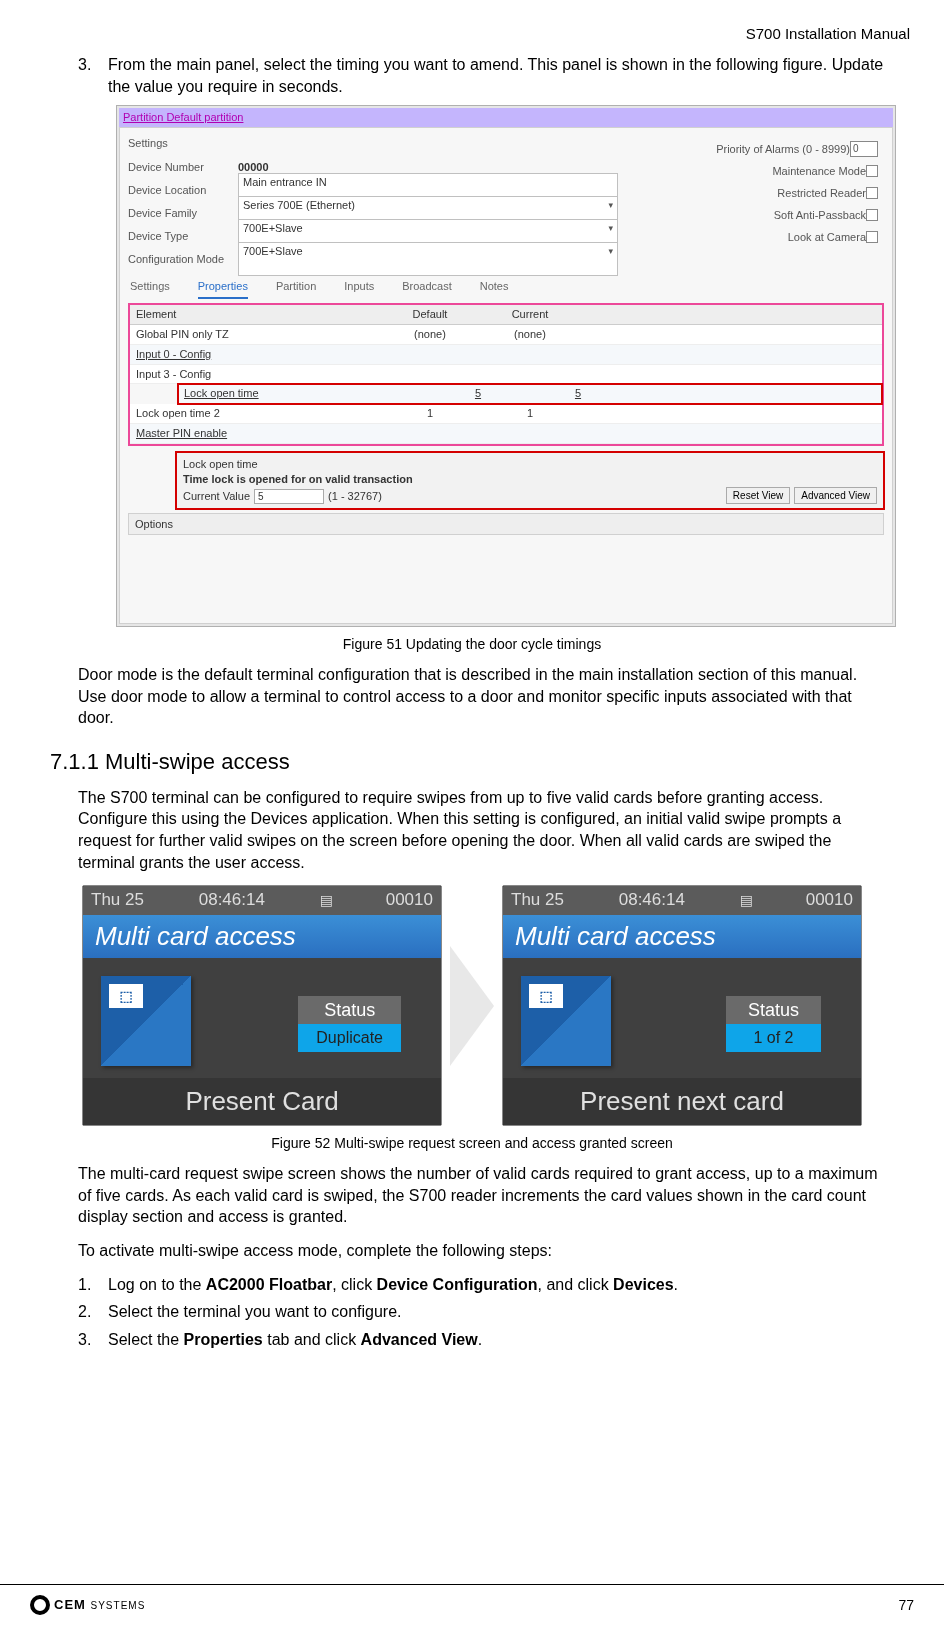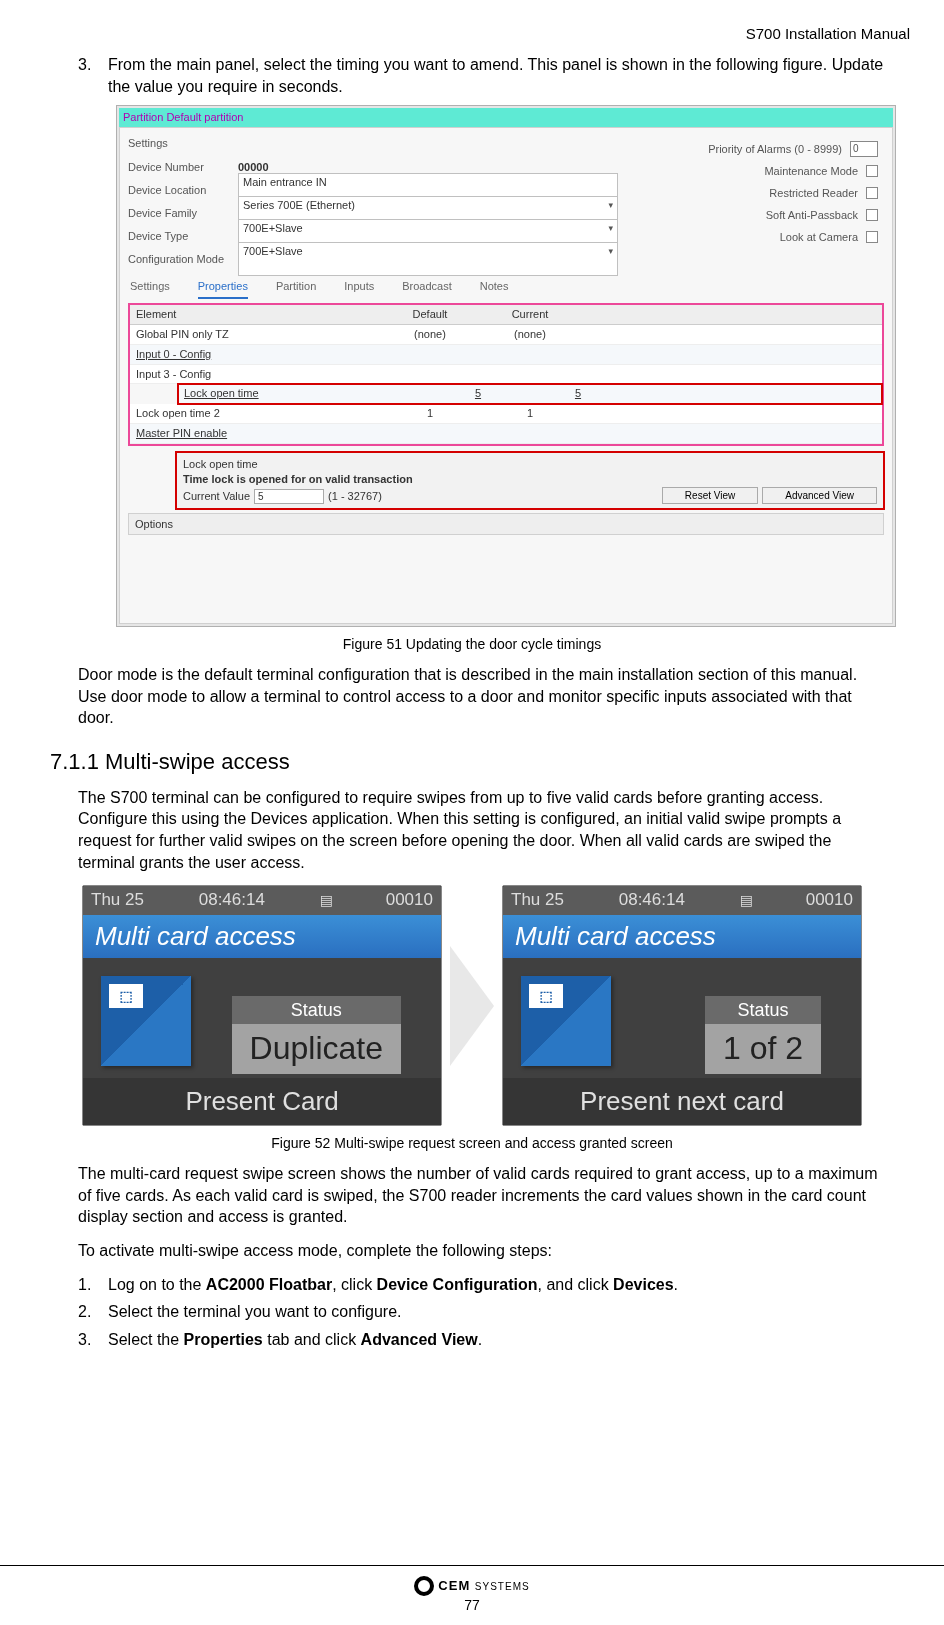"Partition Default partition" .fig51 .title-bar { background: #5eead4 -> #c4b5fd; text-decoration: none -> underline }
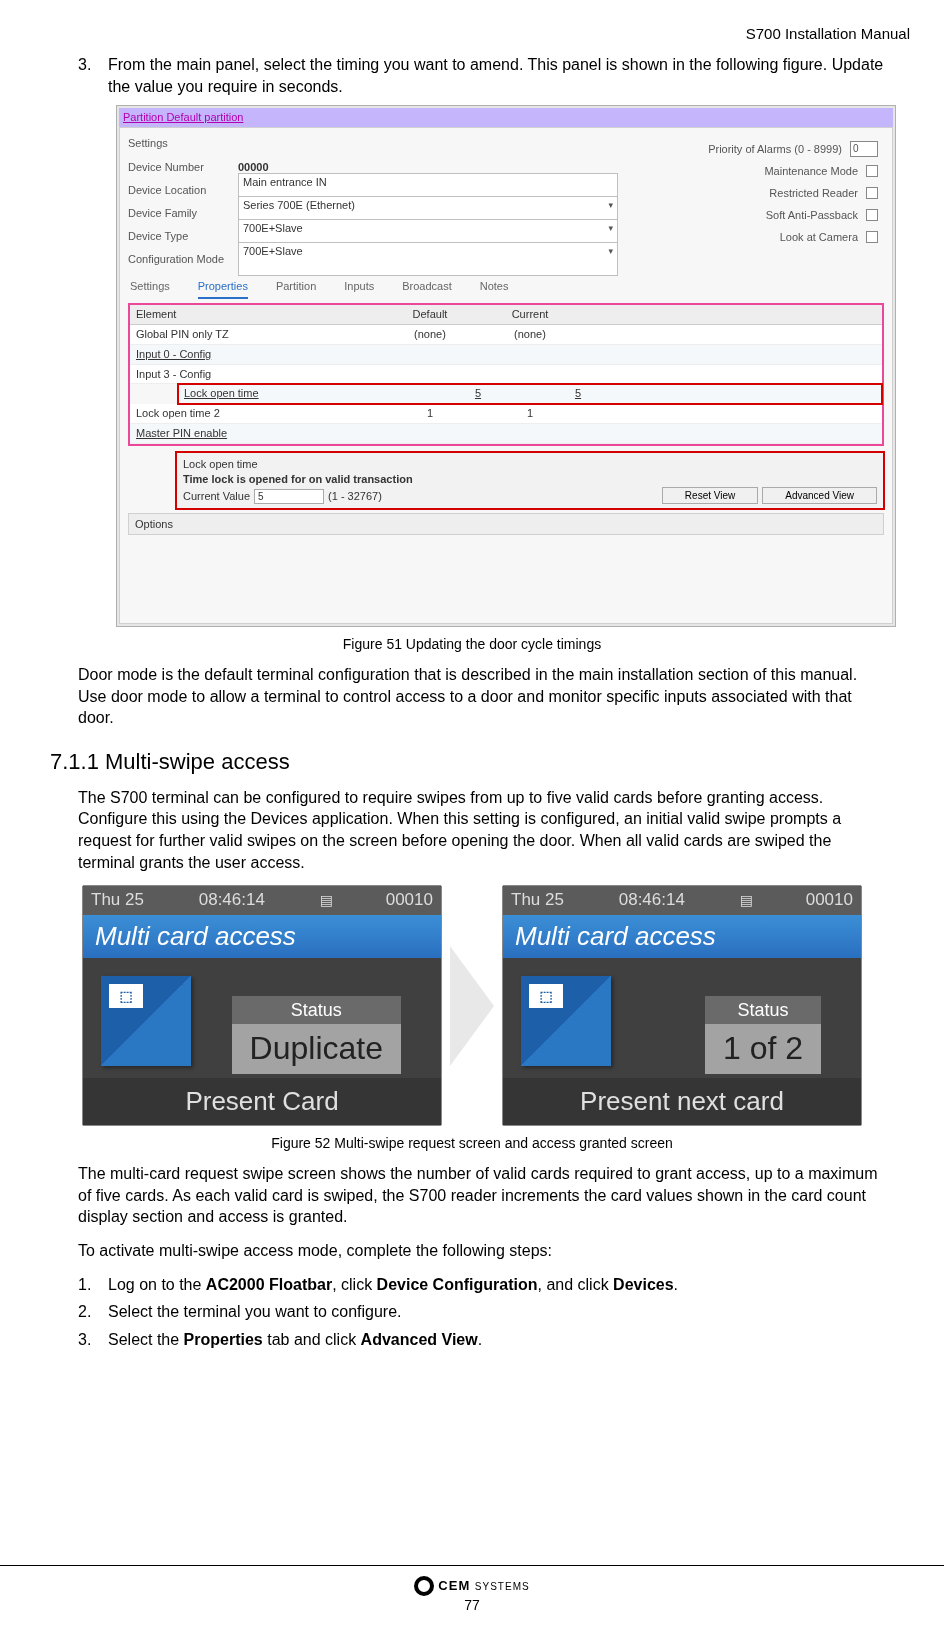"Priority of Alarms (0 -" .right-col .rrow { gap: 8px -> 0 }
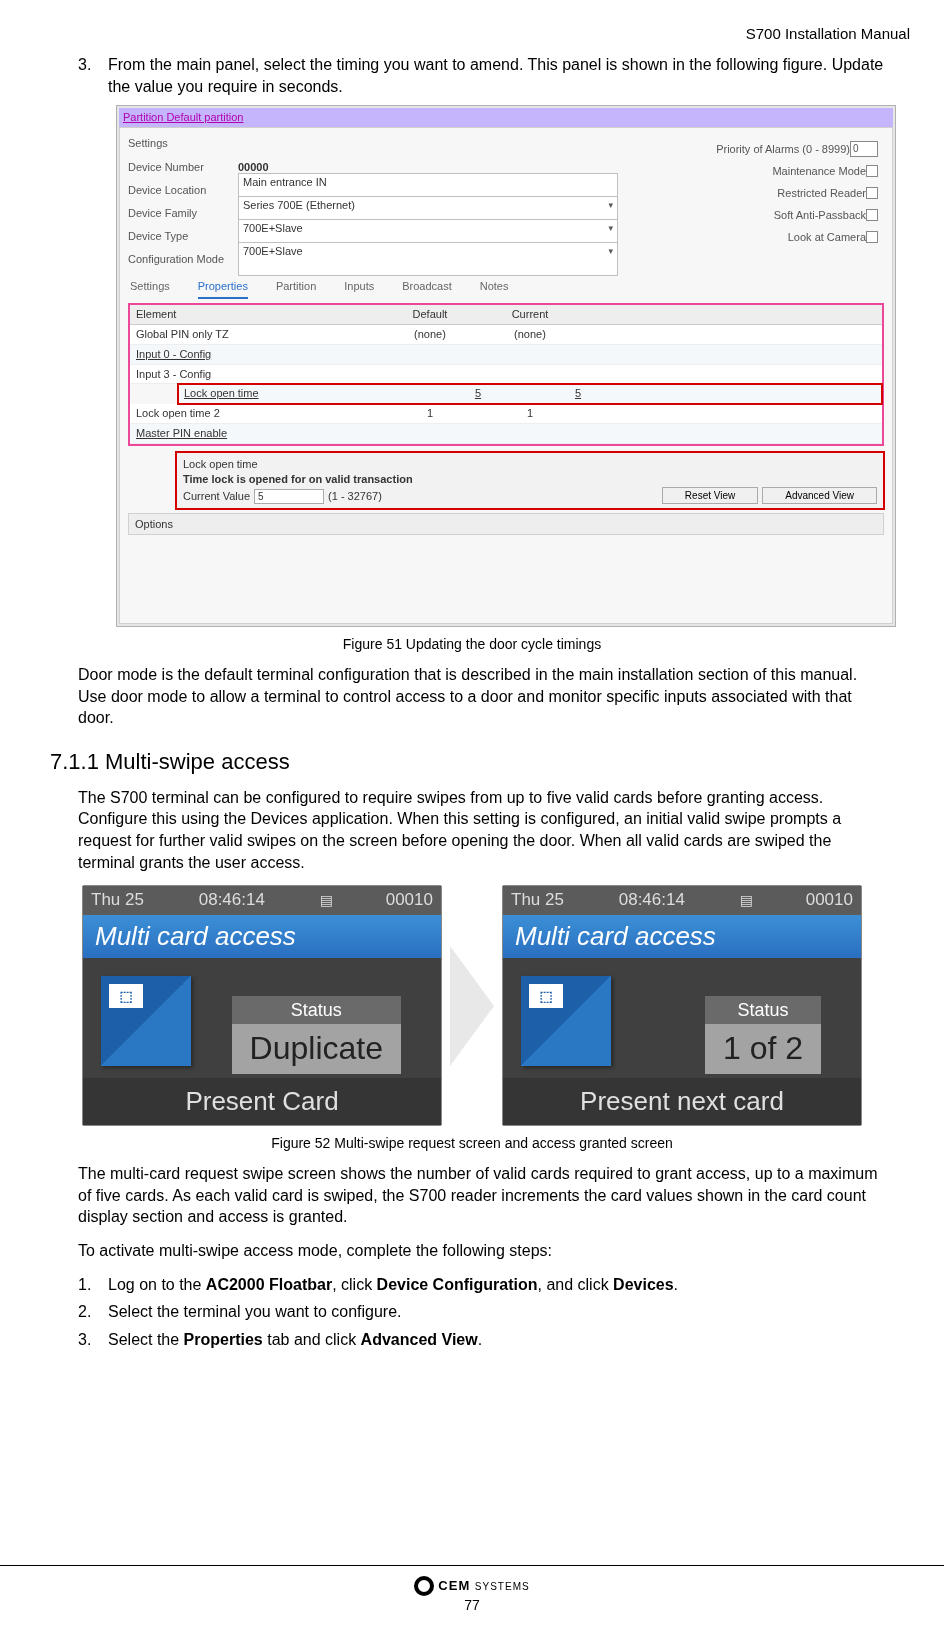"Reset View" .btn-sm { padding: 2px 22px -> 2px 6px }
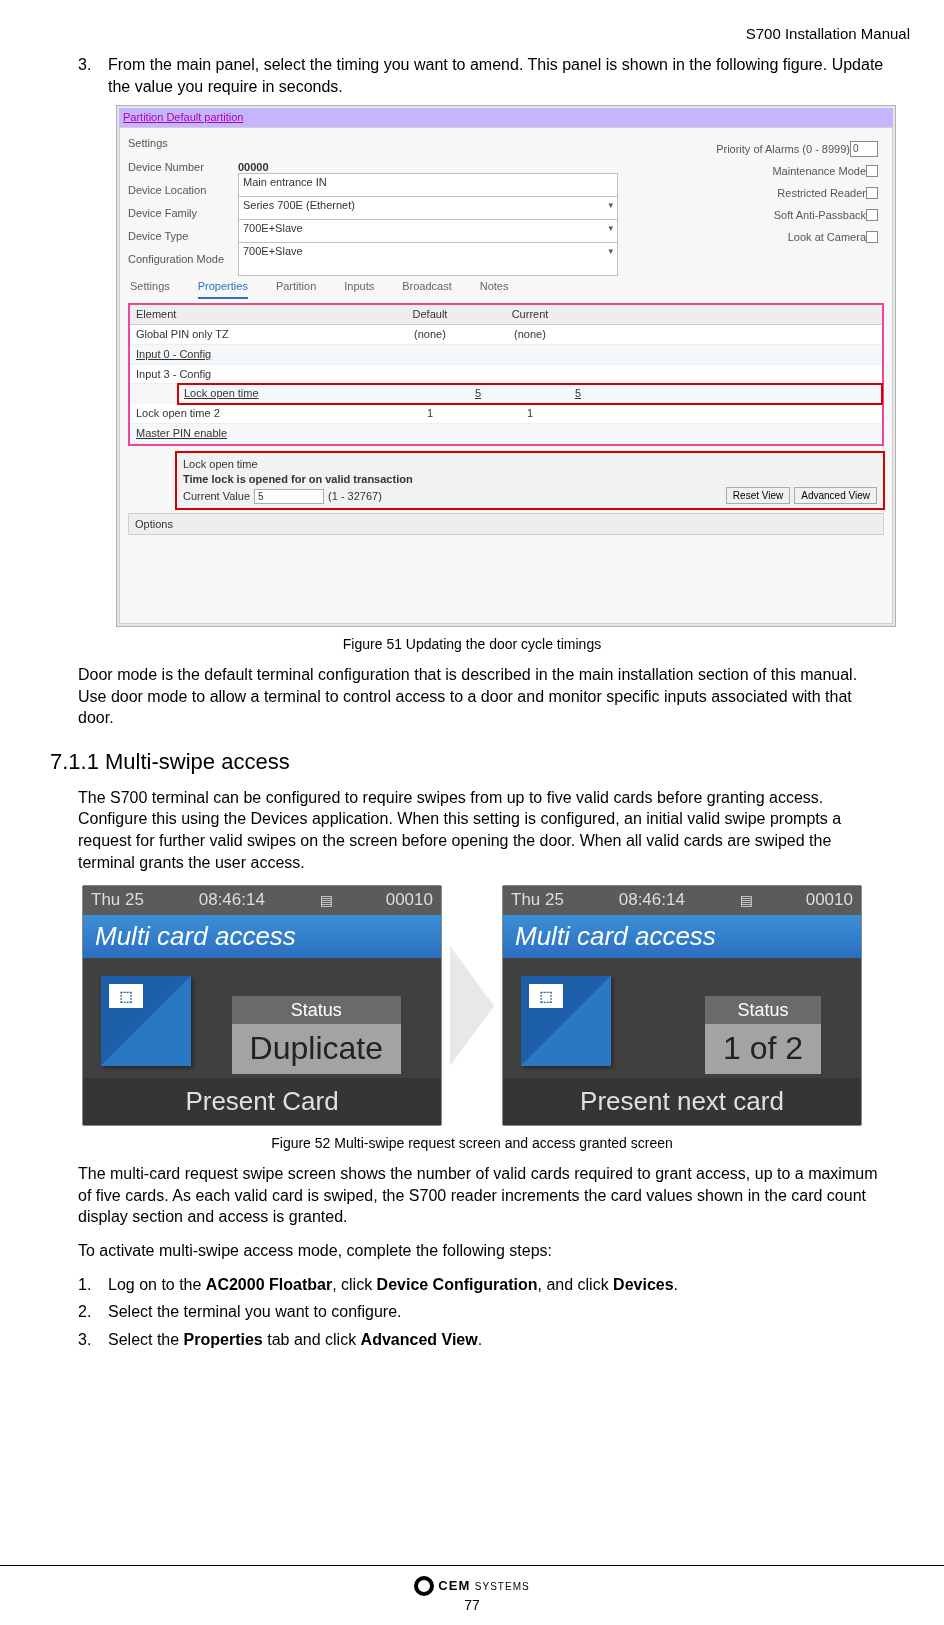"Duplicate" .status-pill .s-bot { background: #a3a3a3 -> #0ea5e9; font-size: 32px -> 16px }
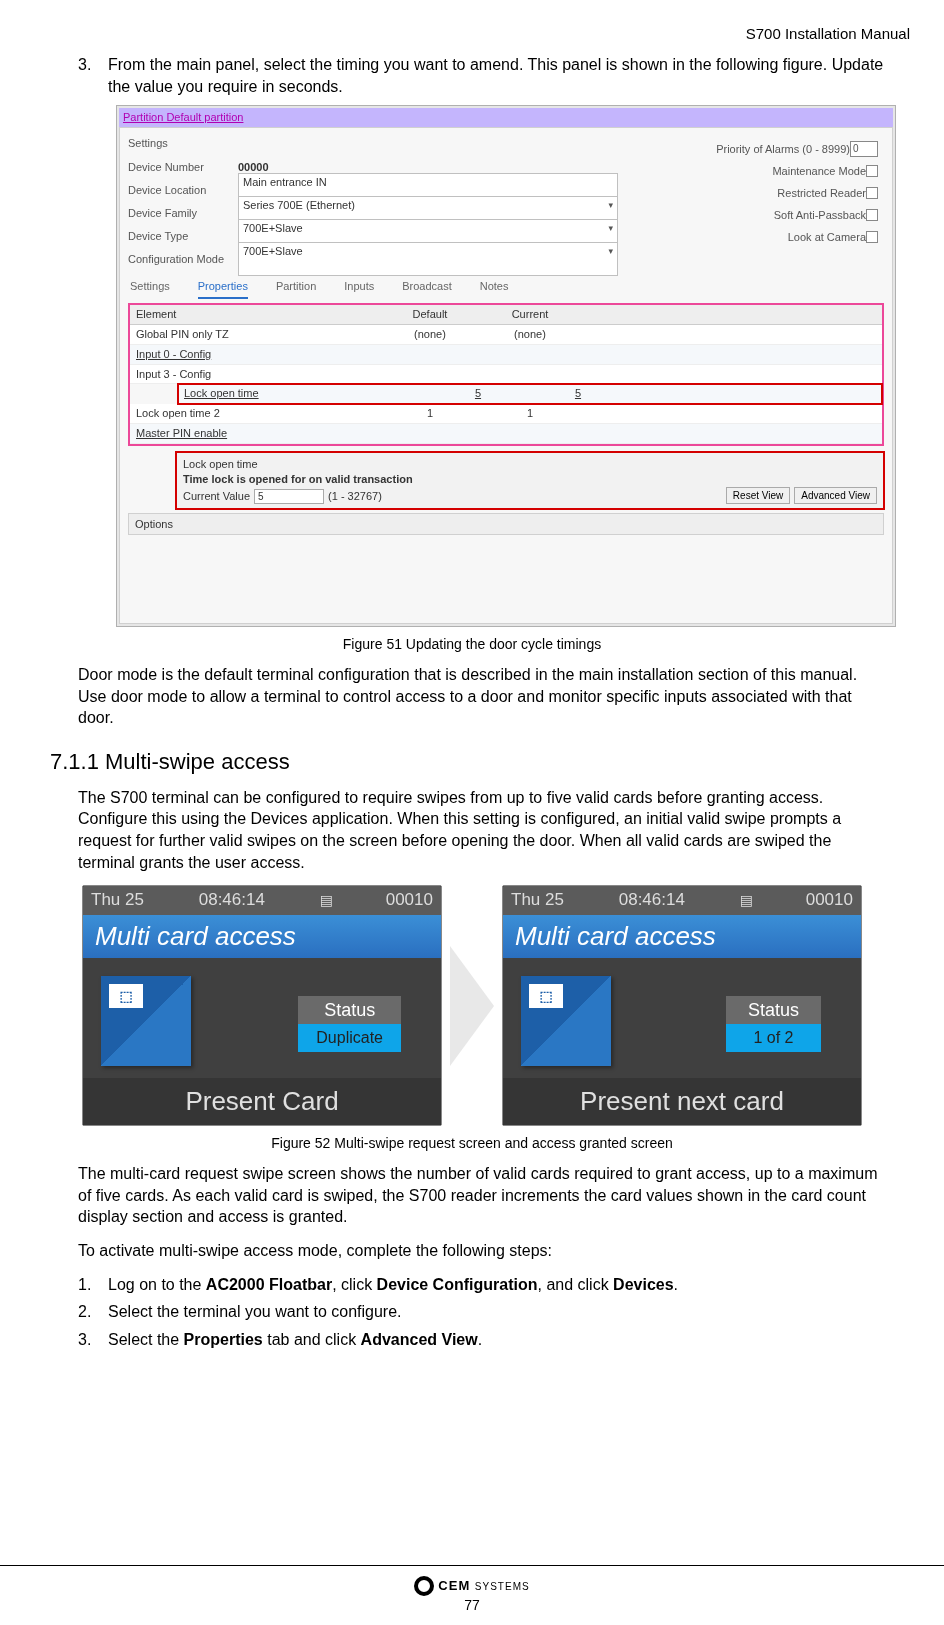"CEM SYSTEMS" .page-footer { flex-direction: column -> none }
